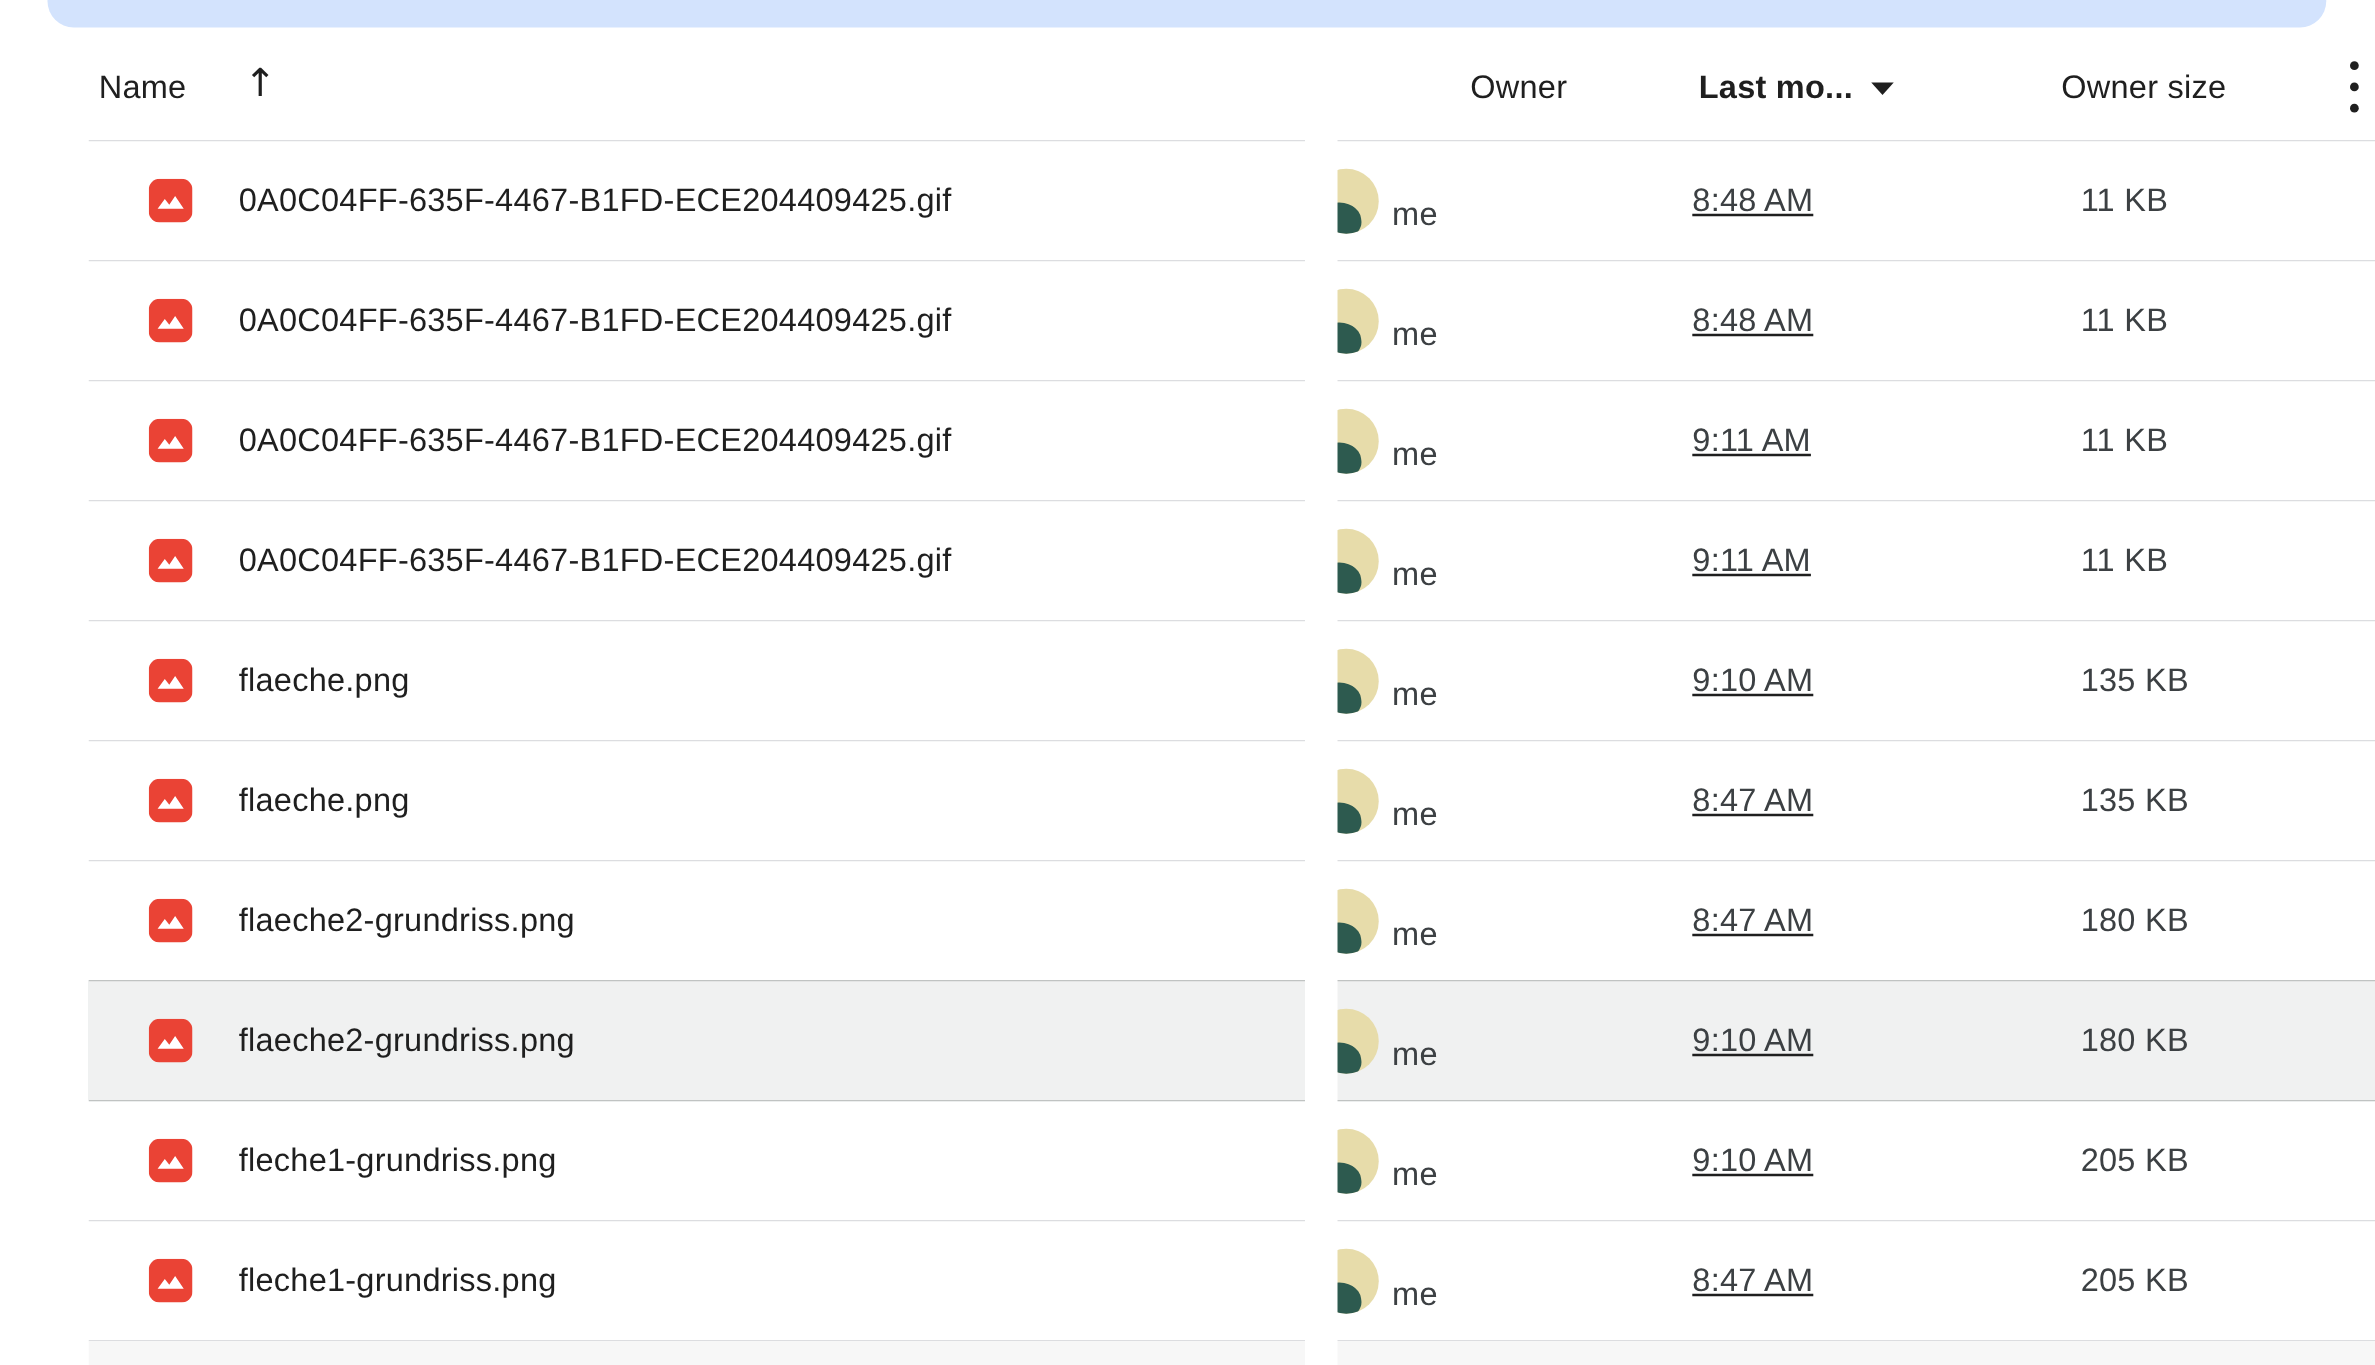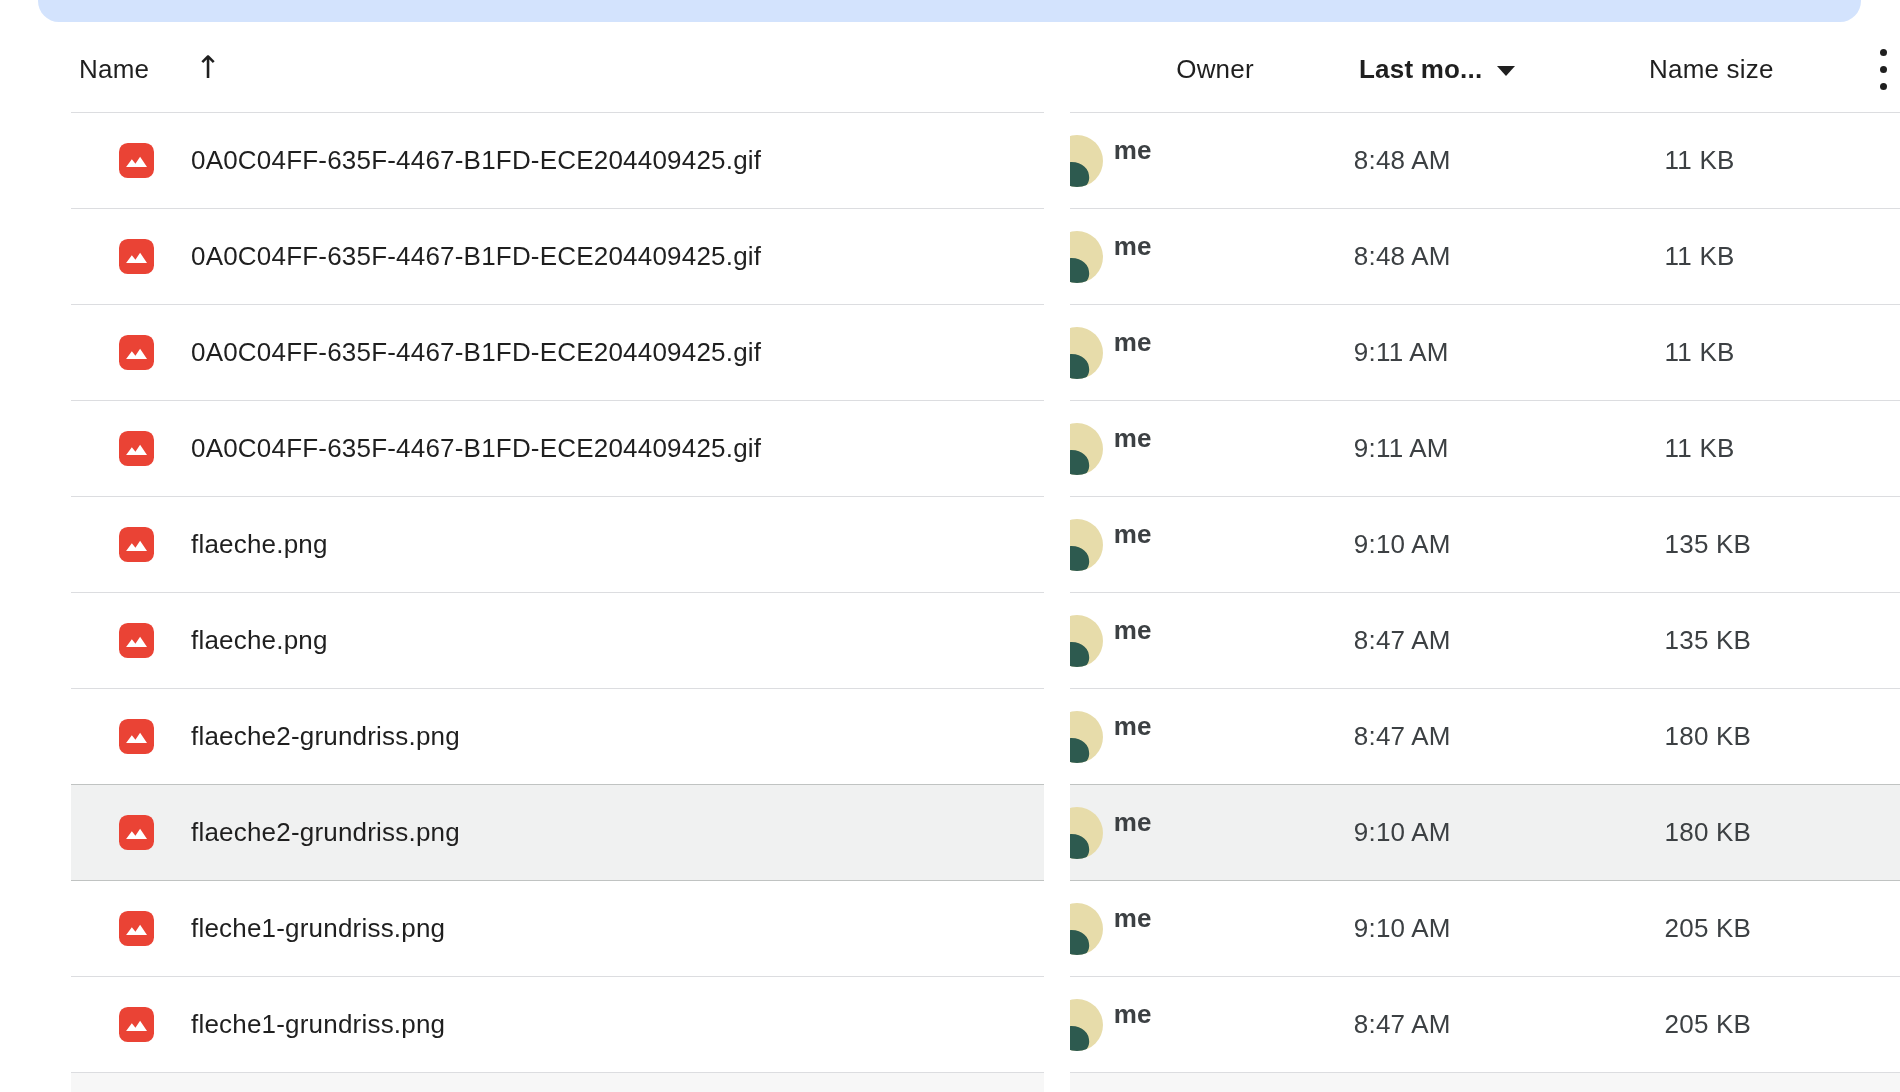"Name size" span { text: Name -> Owner }
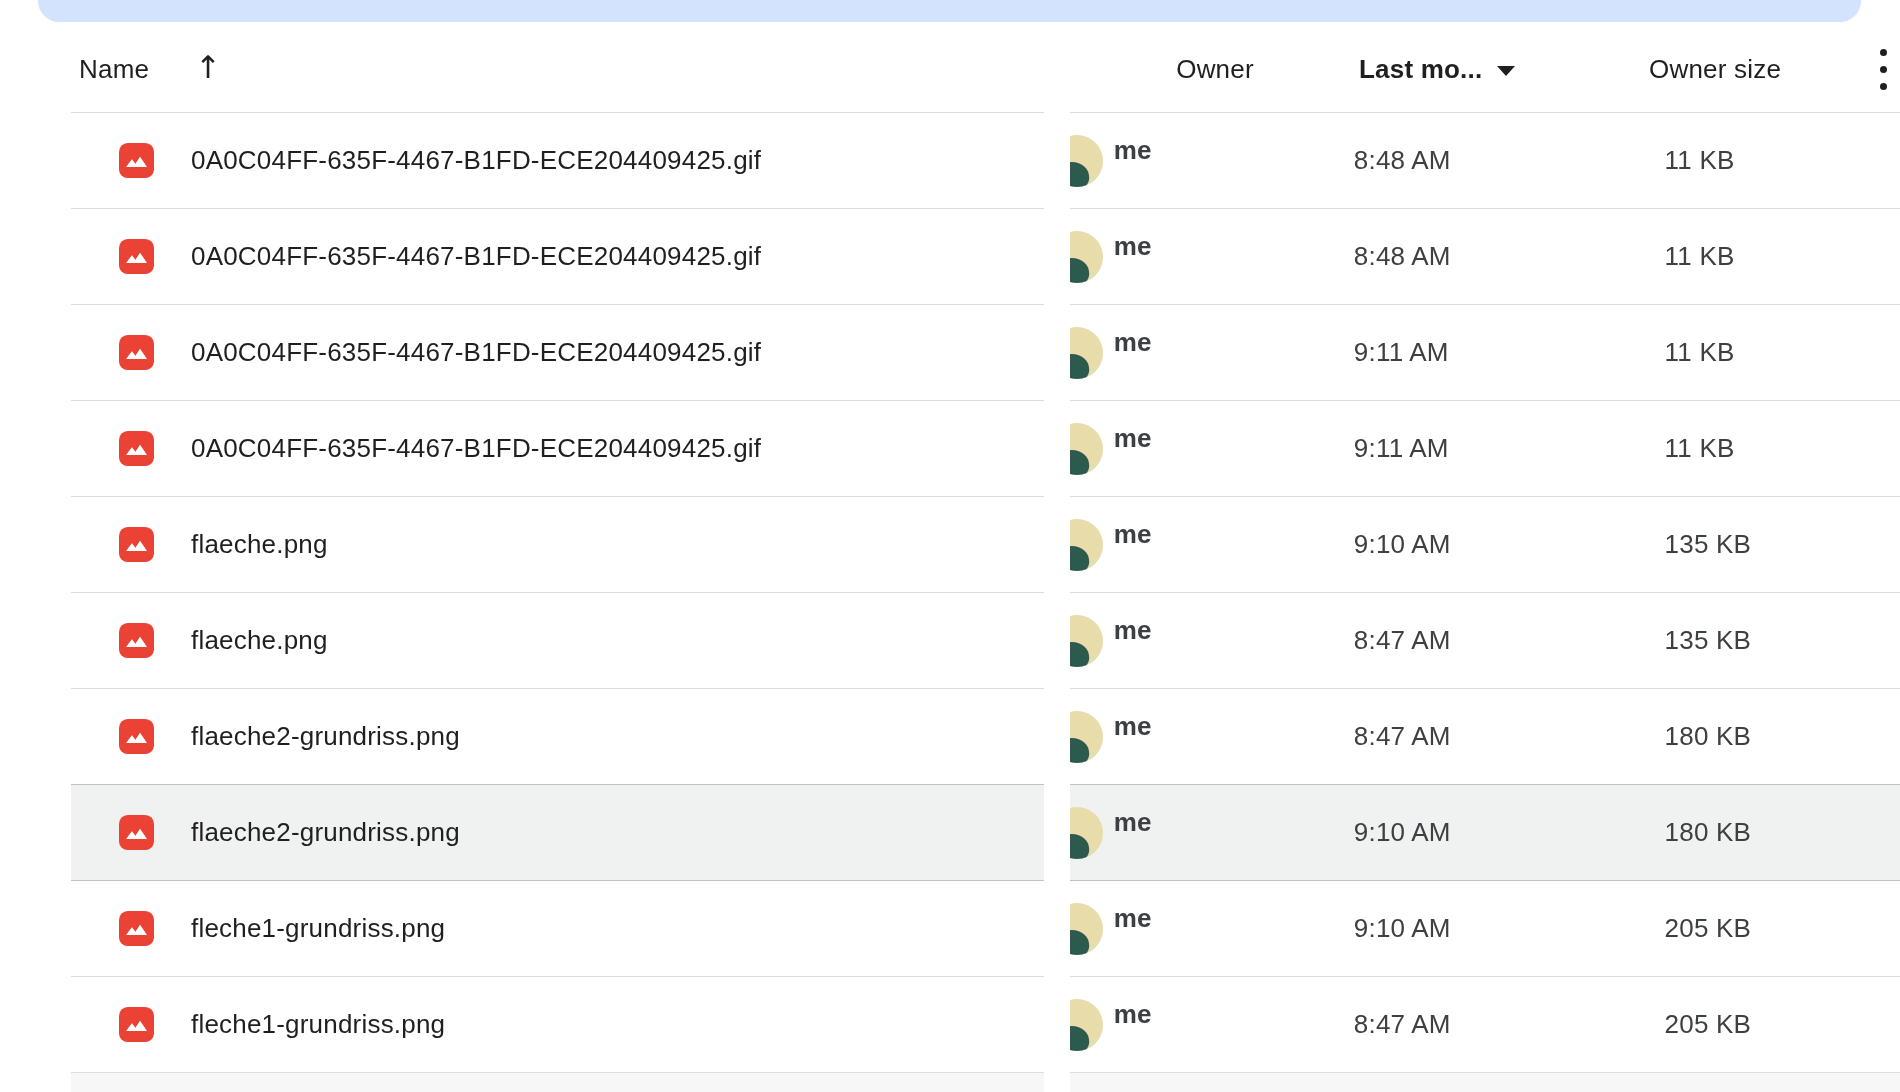"me" .cowner { align-items: flex-start -> flex-end; font-weight: bold -> none }
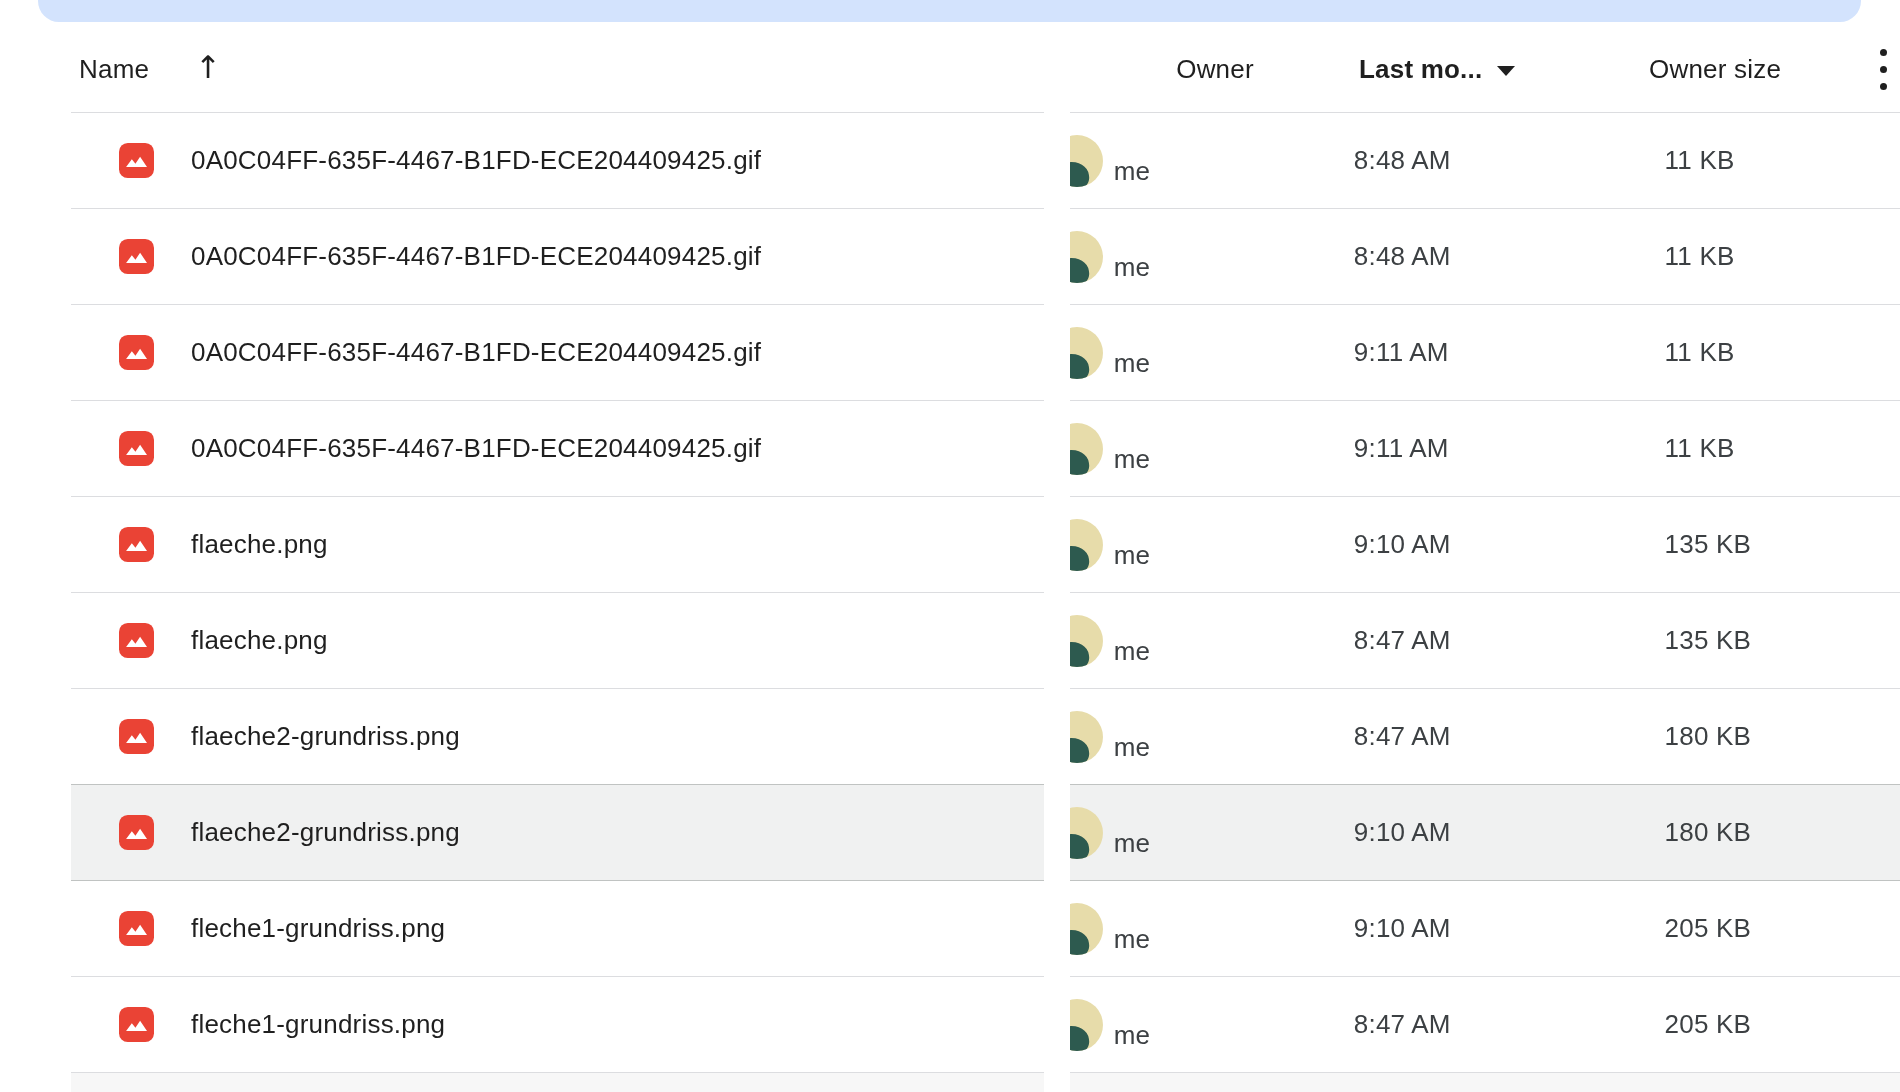"8:48 AM" .ctime { text-decoration: none -> underline }
